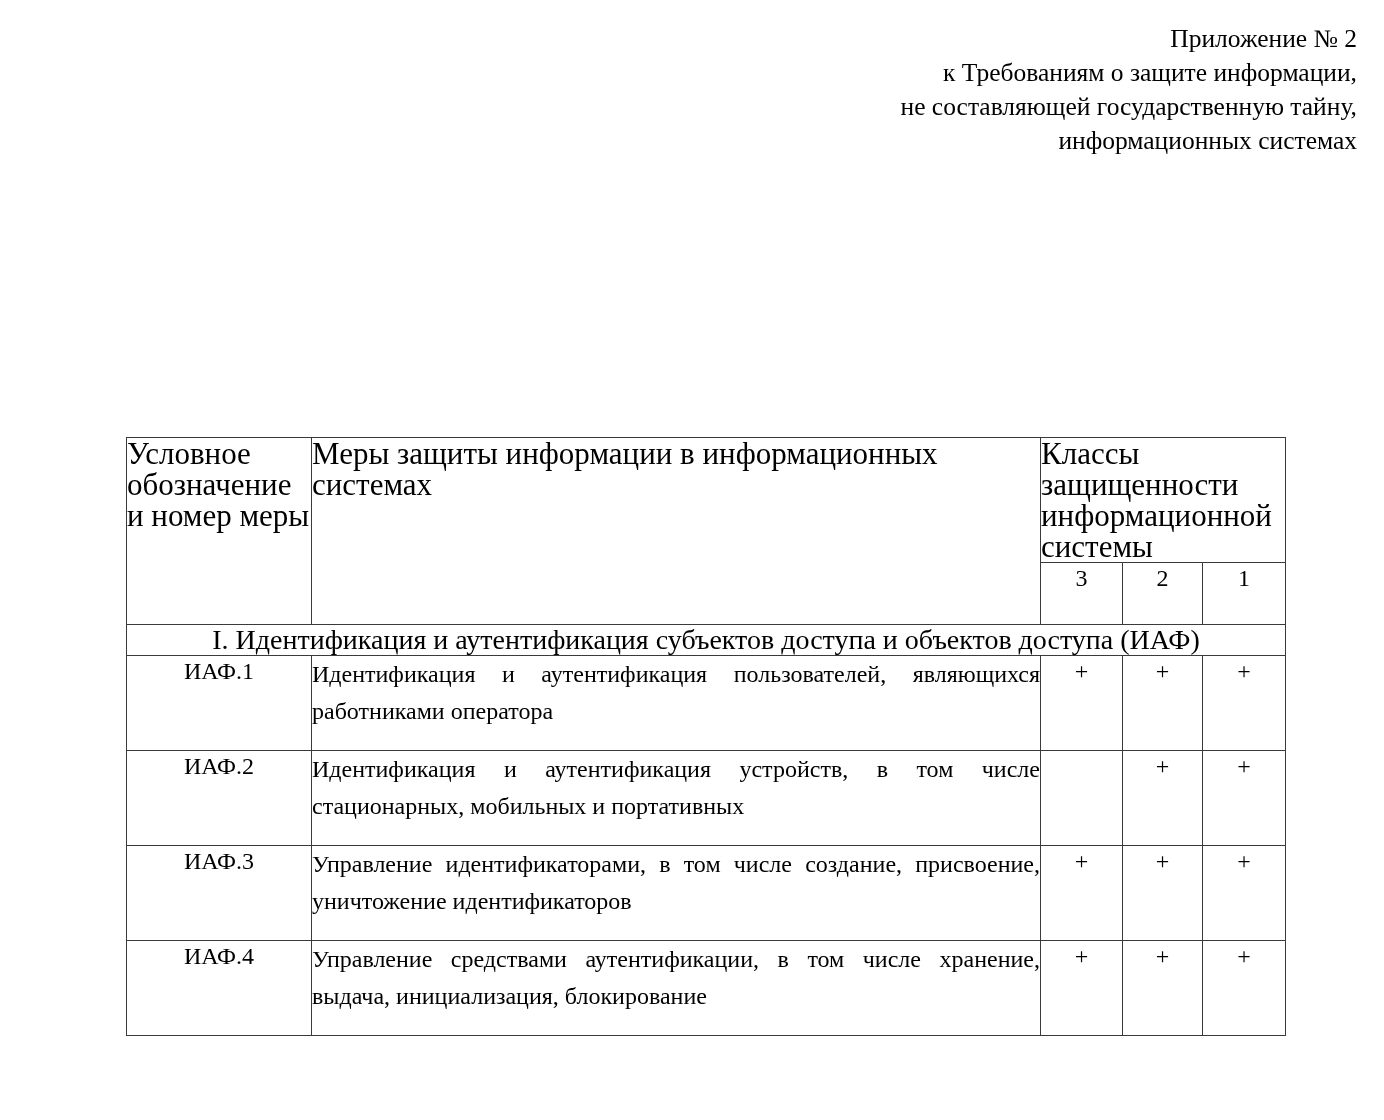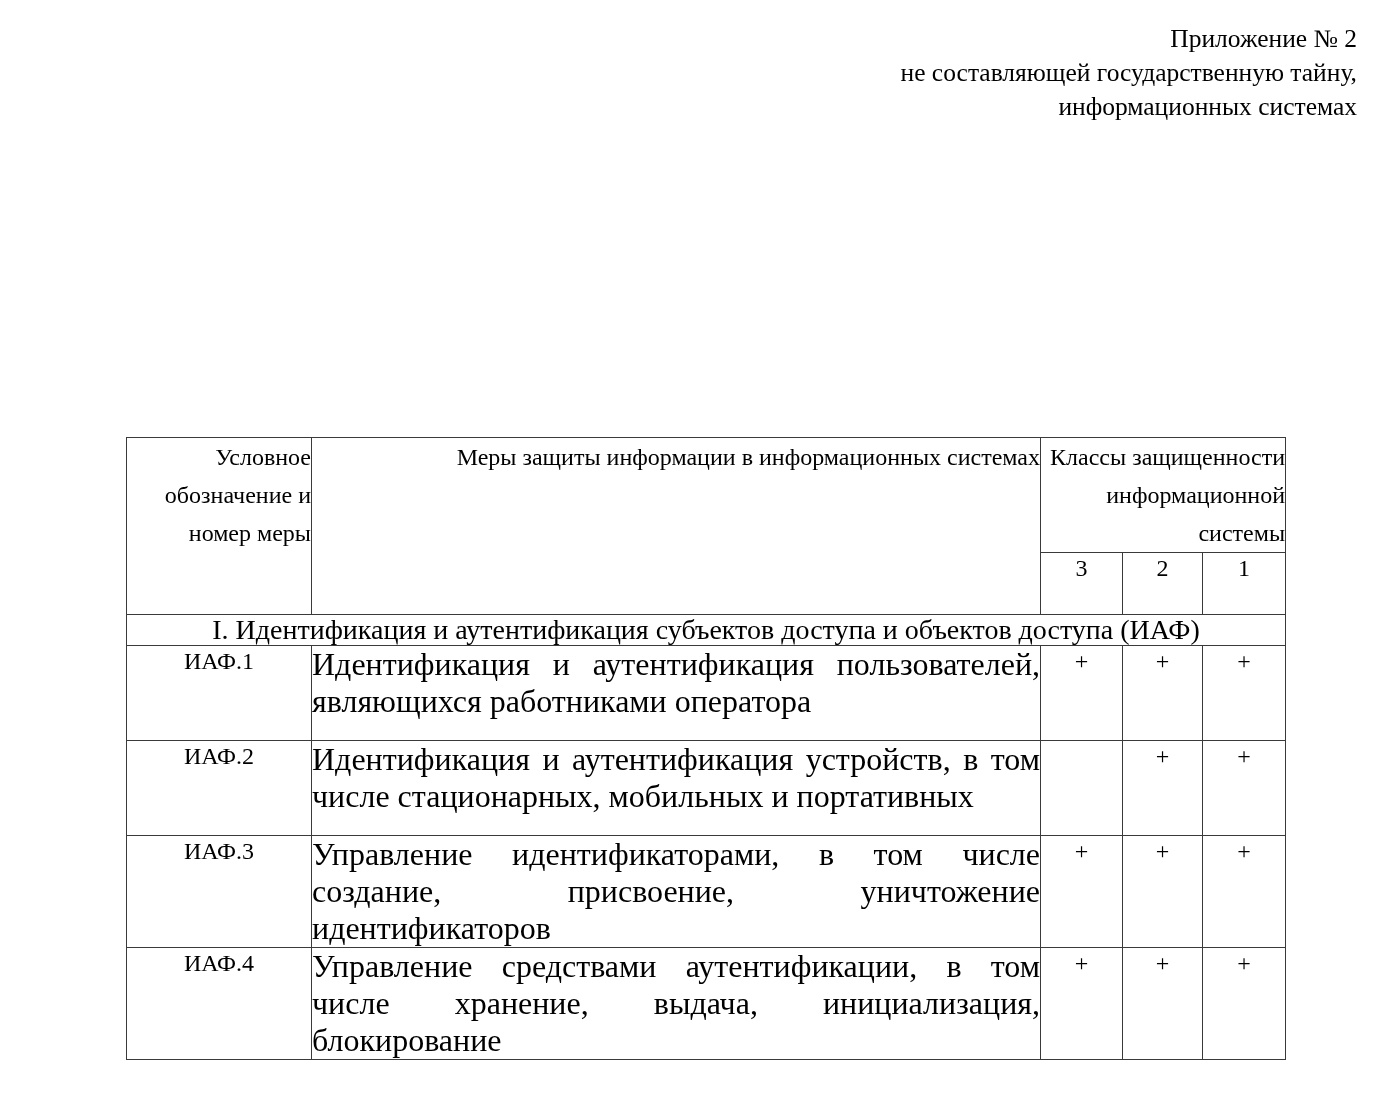"к Требованиям о защите информации," div.appendix-line { html: none -> <div>к Требованиям о защите информации,</div> }
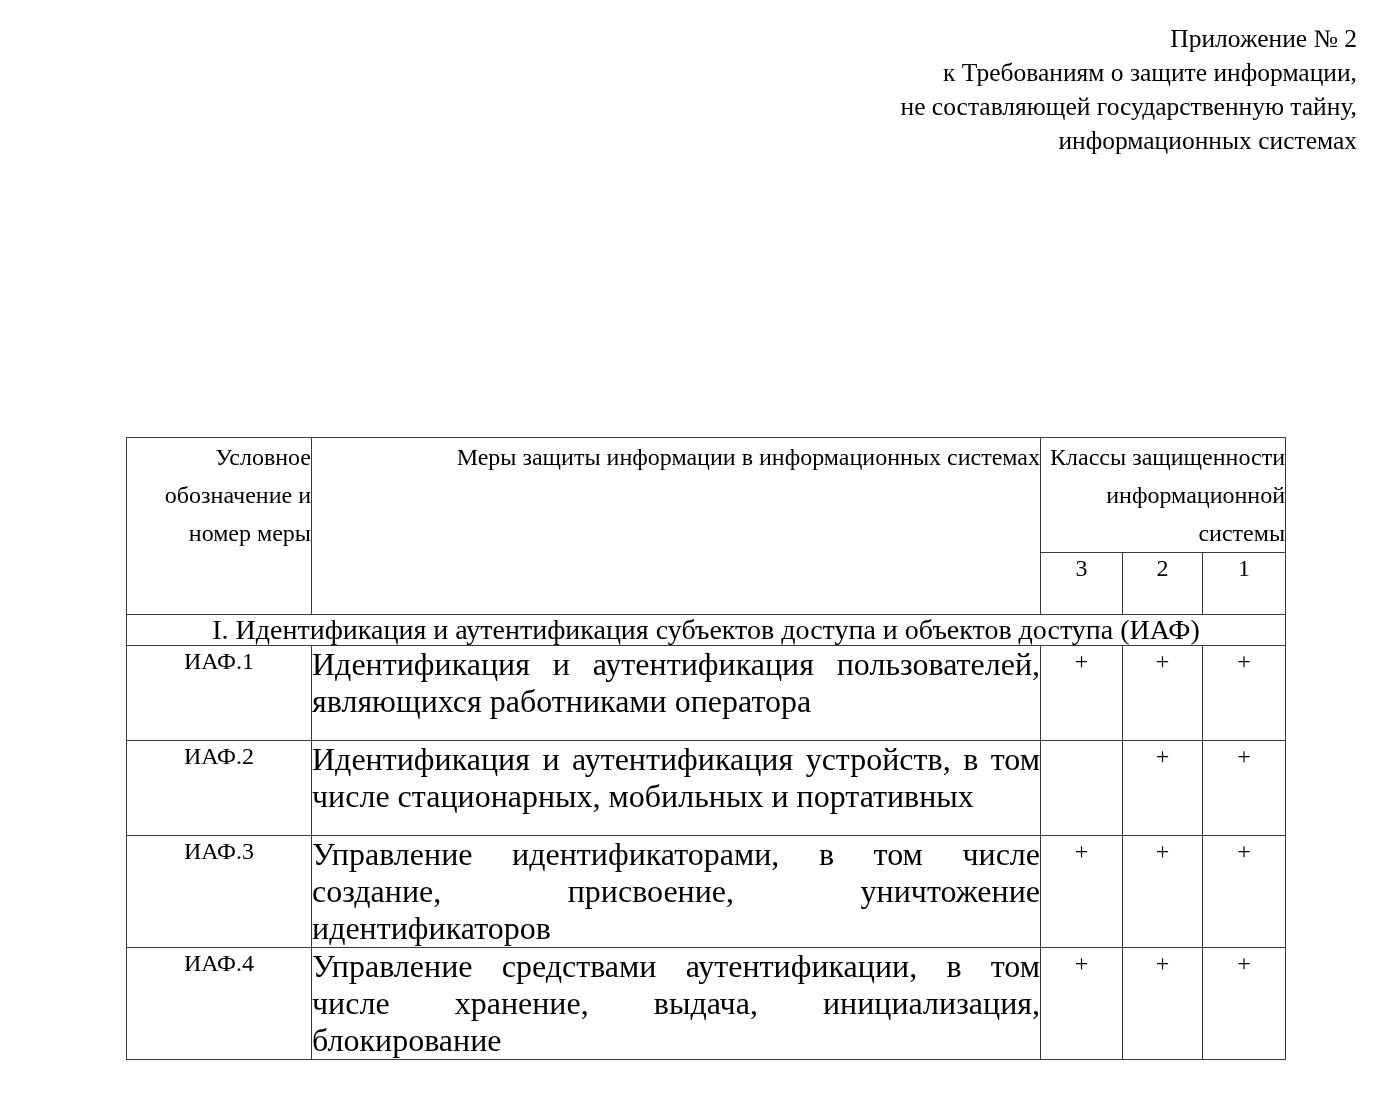"Условное обозначение и номер меры" .th-code, .th-desc, .th-classes { font-size: 24px -> 31px; line-height: 38px -> 31px; text-align: right -> left }
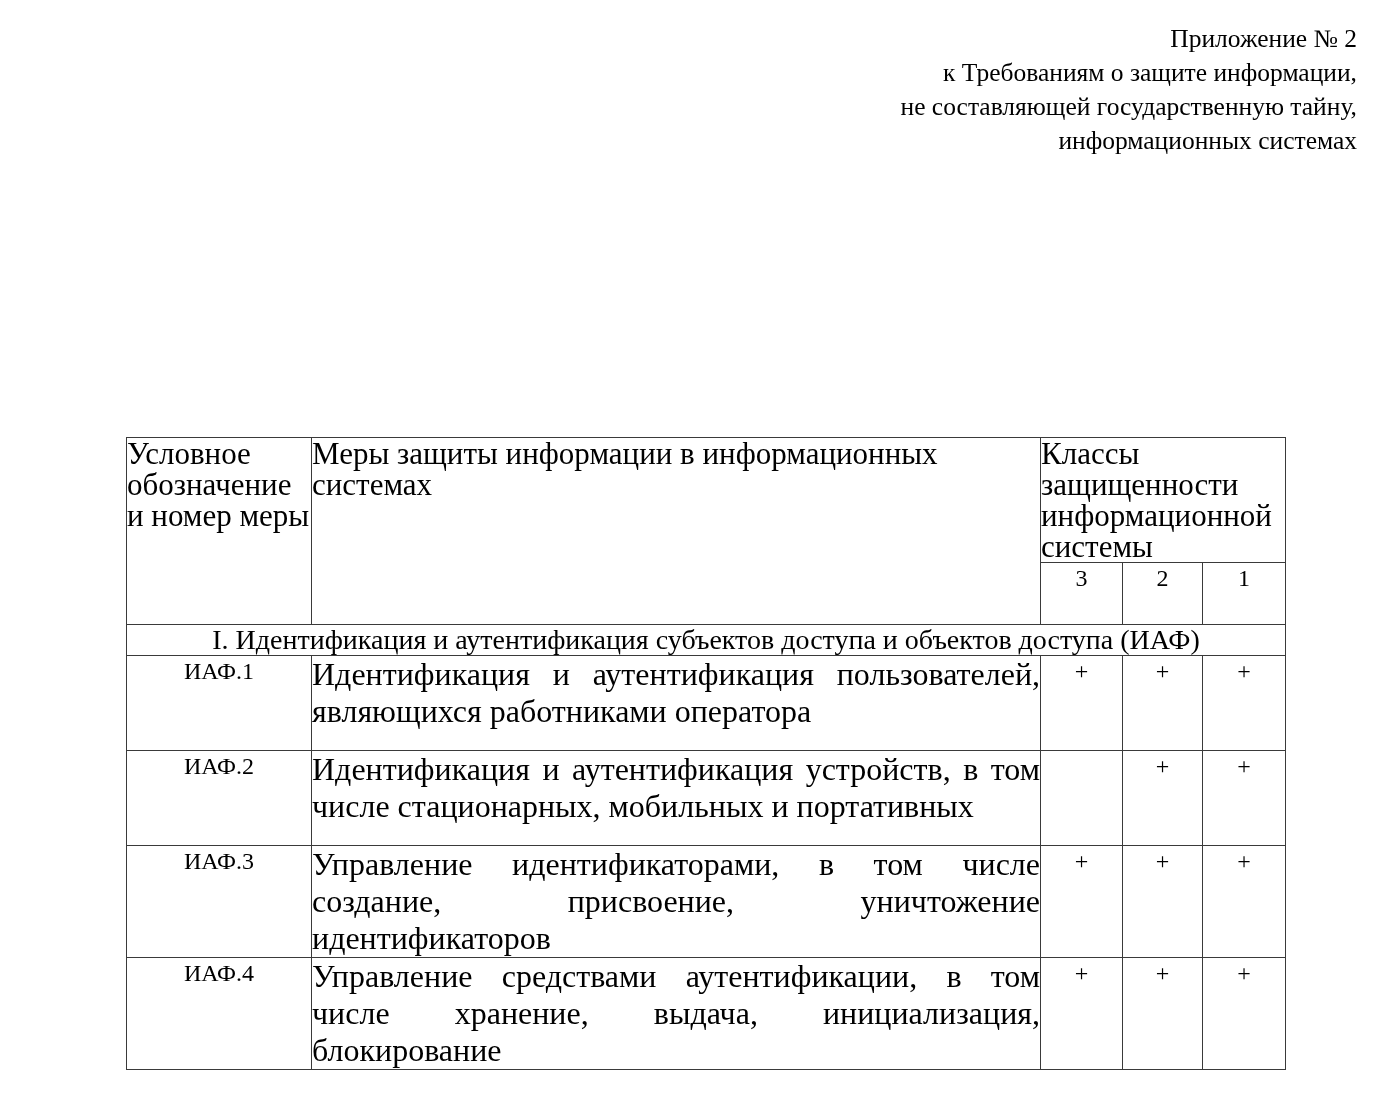"Идентификация и аутентификация" .cell-desc { font-size: 32px -> 24px }
